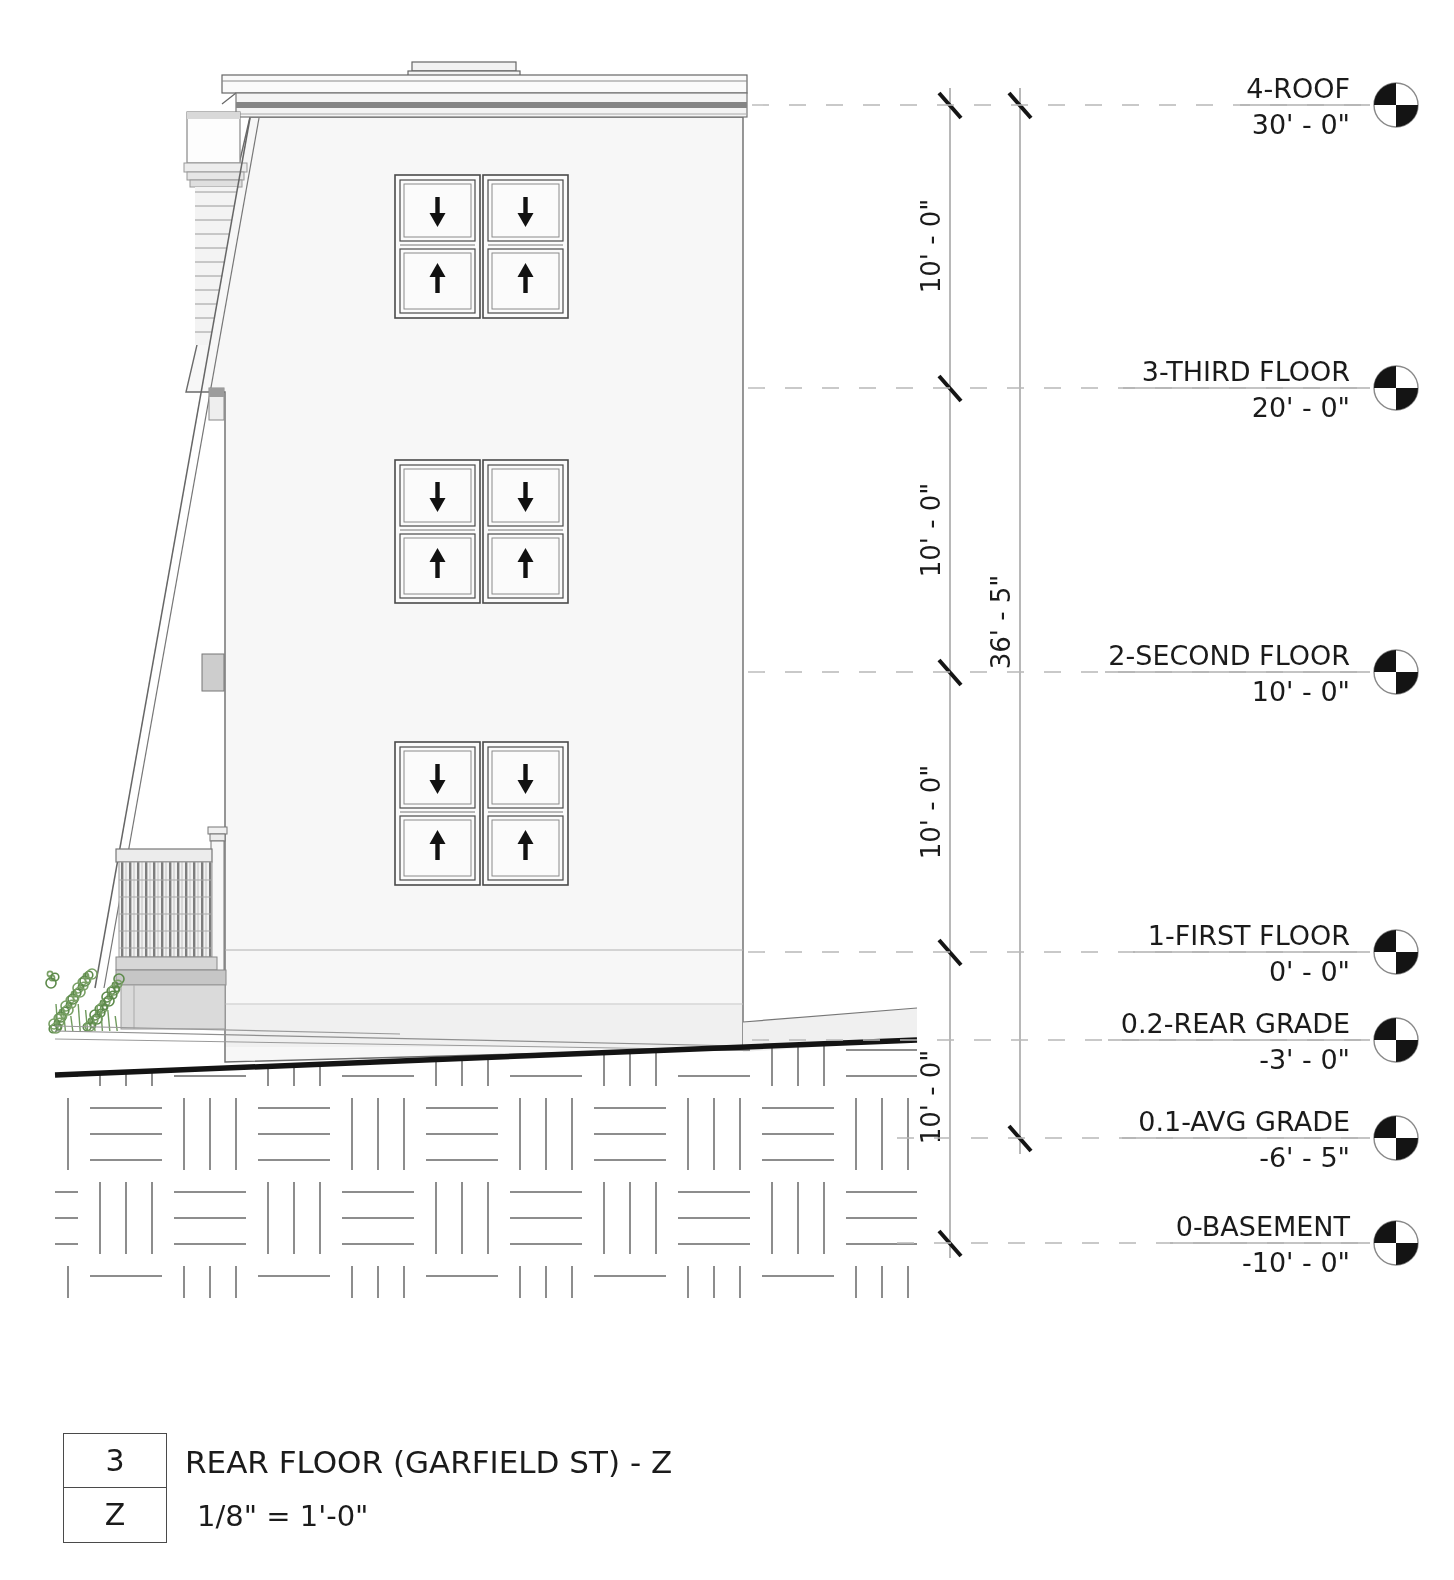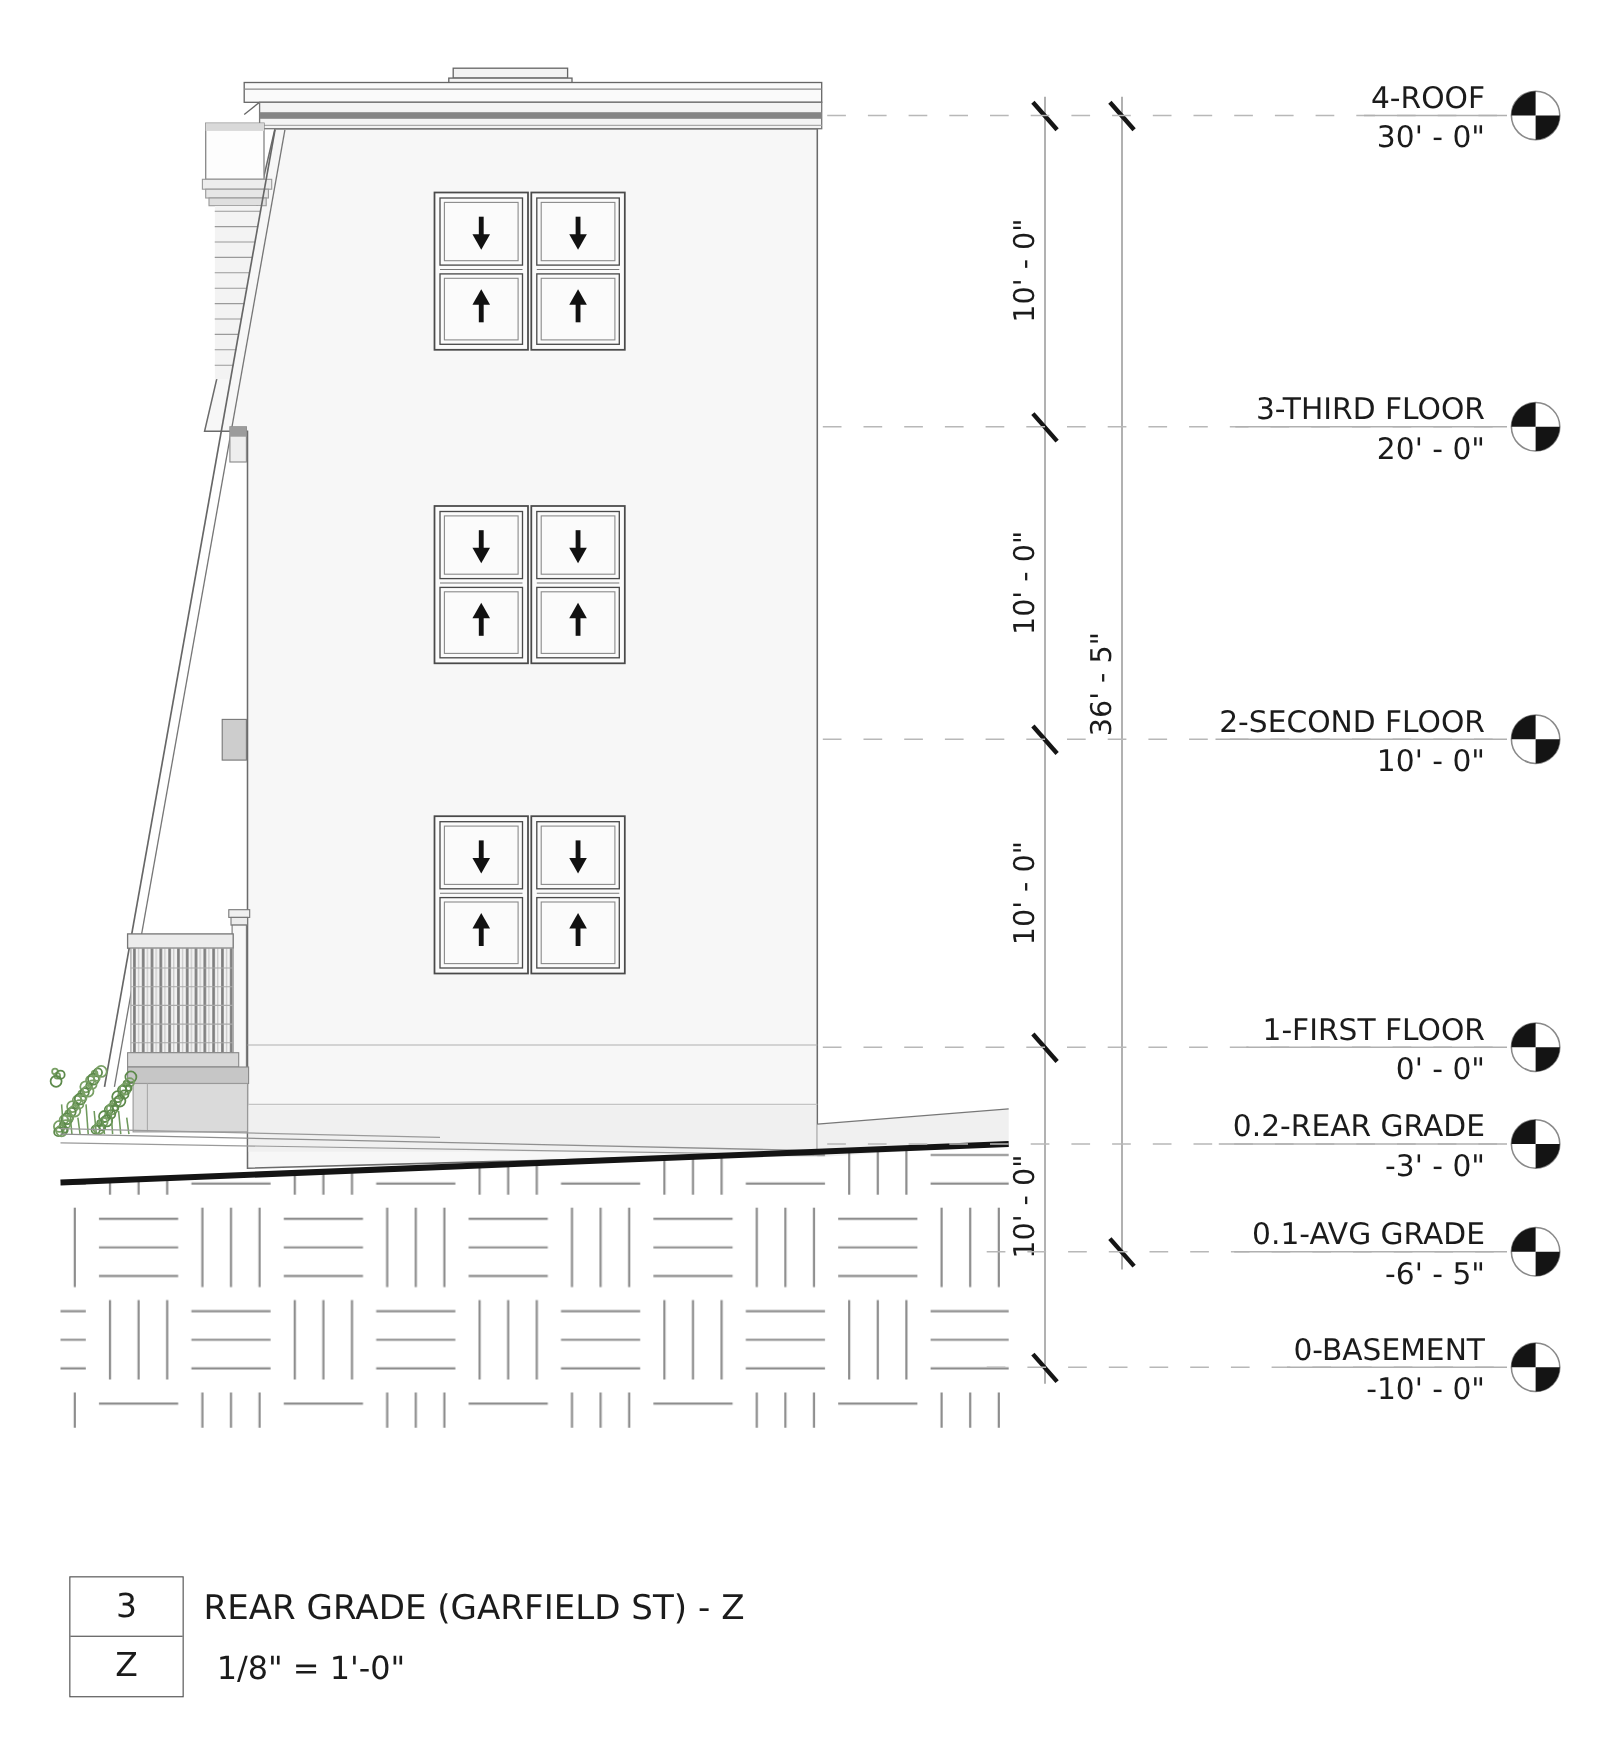"REAR GRADE (GARFIELD ST) -" div.tb-title { text: GRADE -> FLOOR }
